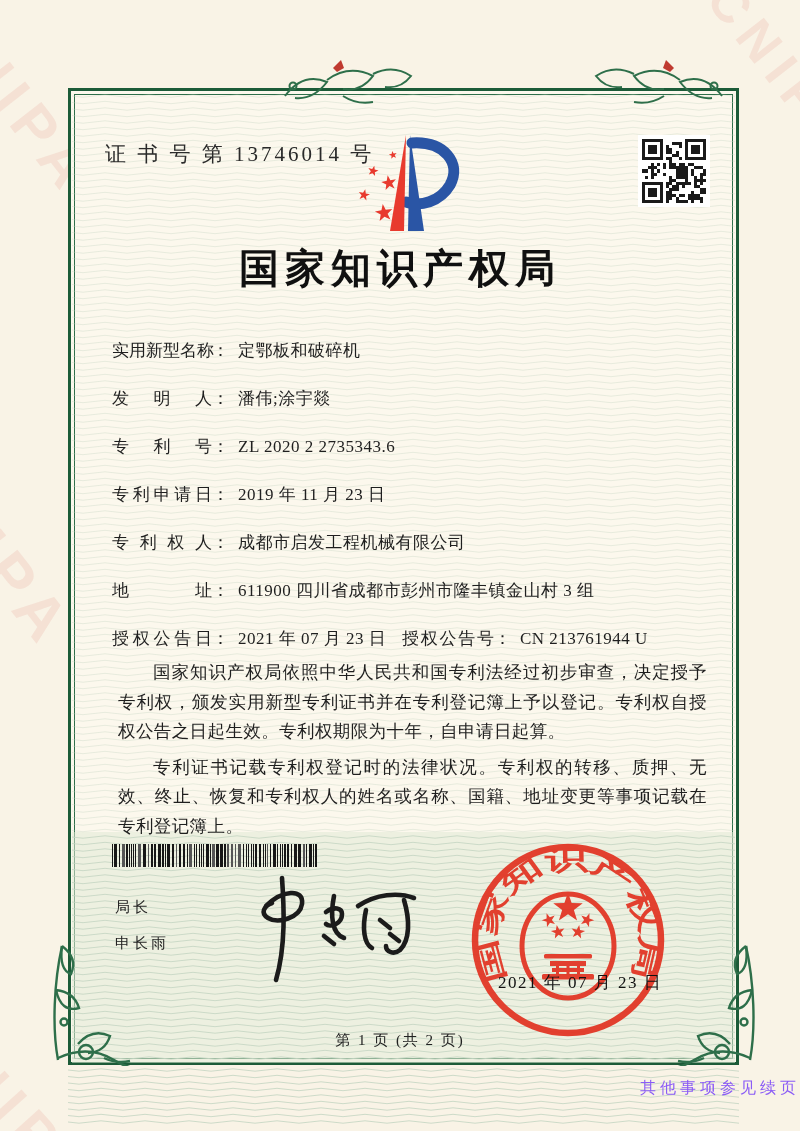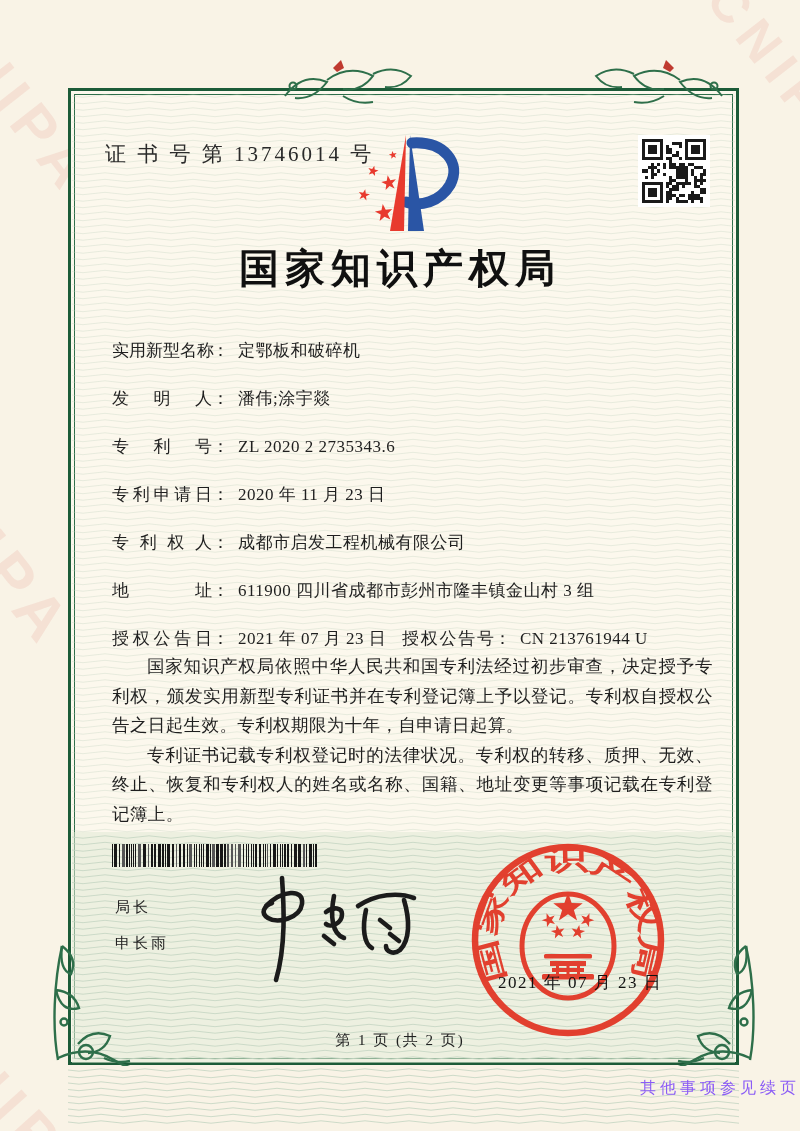"2020 年 11 月 23" span.fval { text: 2020 -> 2019 }
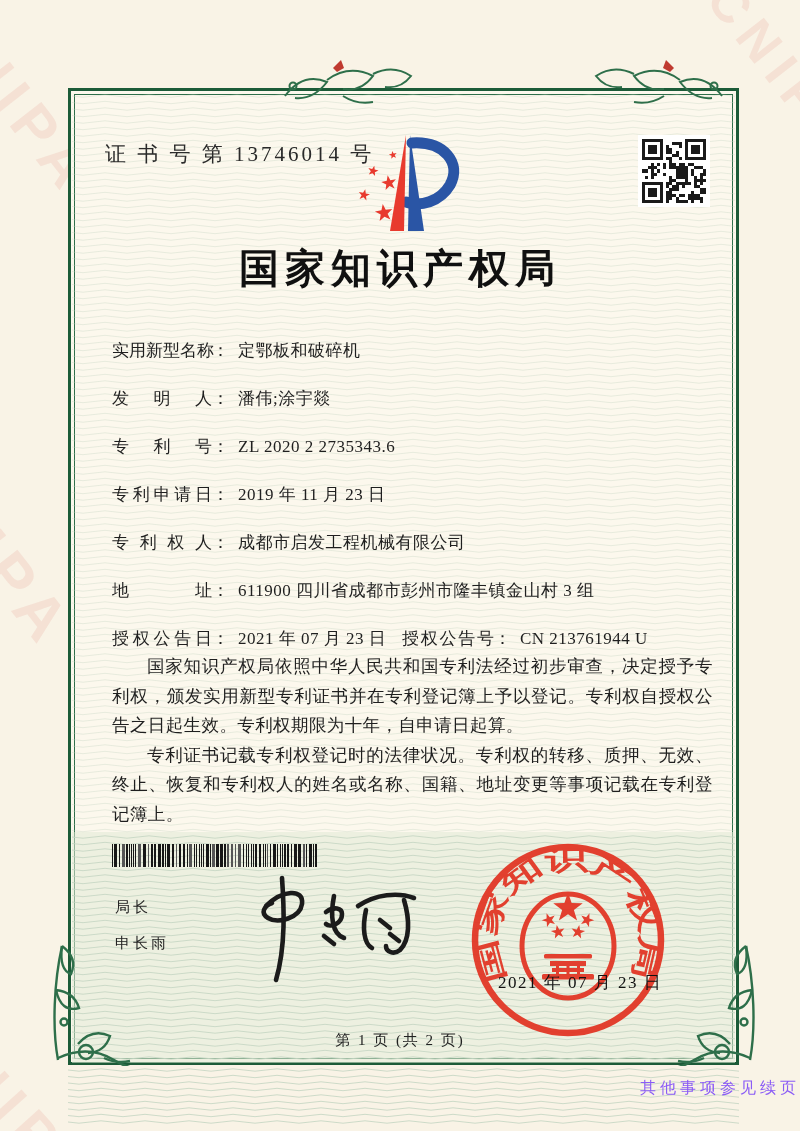"国家知识产权局依照中华人民共和国专利法经过初步审查，决定授予专利权，颁发实用新型" .bodytext p { margin: 0 -> 6px }
